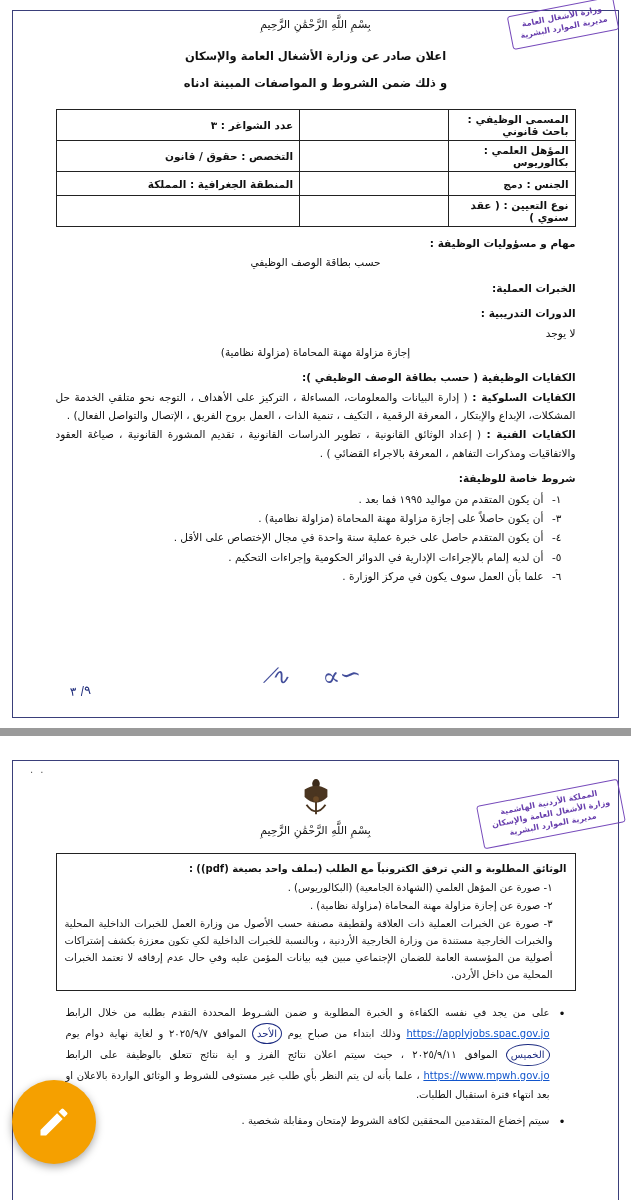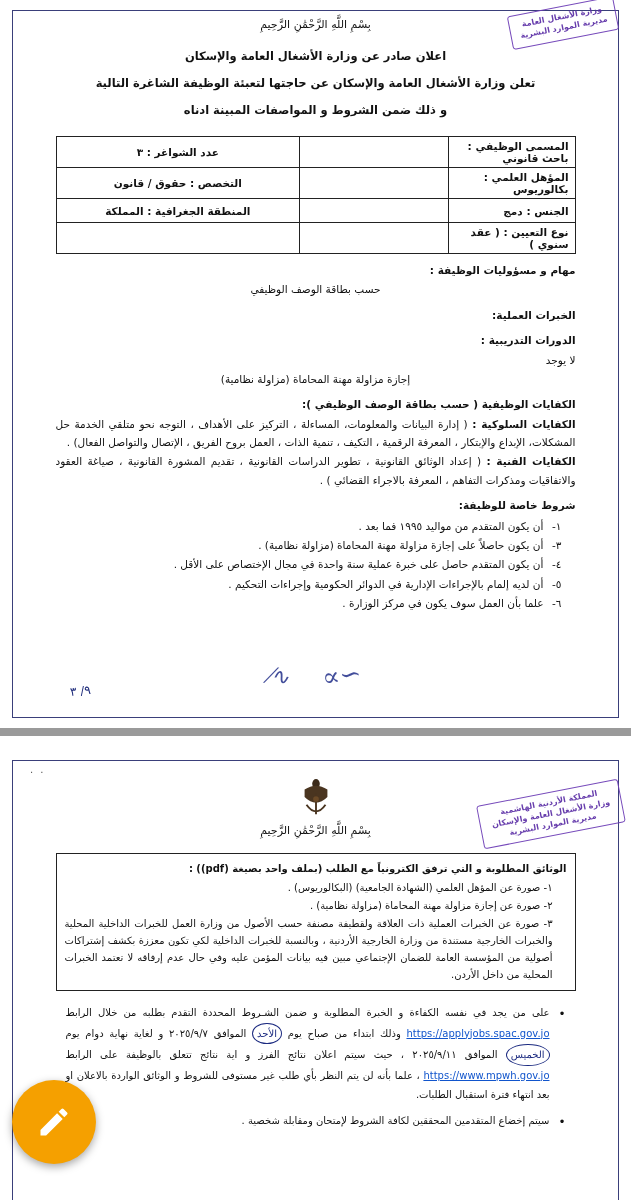"تعلن وزارة الأشغال العامة والإسكان" div { html: <div>تعلن وزارة الأشغال العامة والإسكان عن حاجتها لتعبئة الوظيفة الشاغرة التالية</div> -> none }
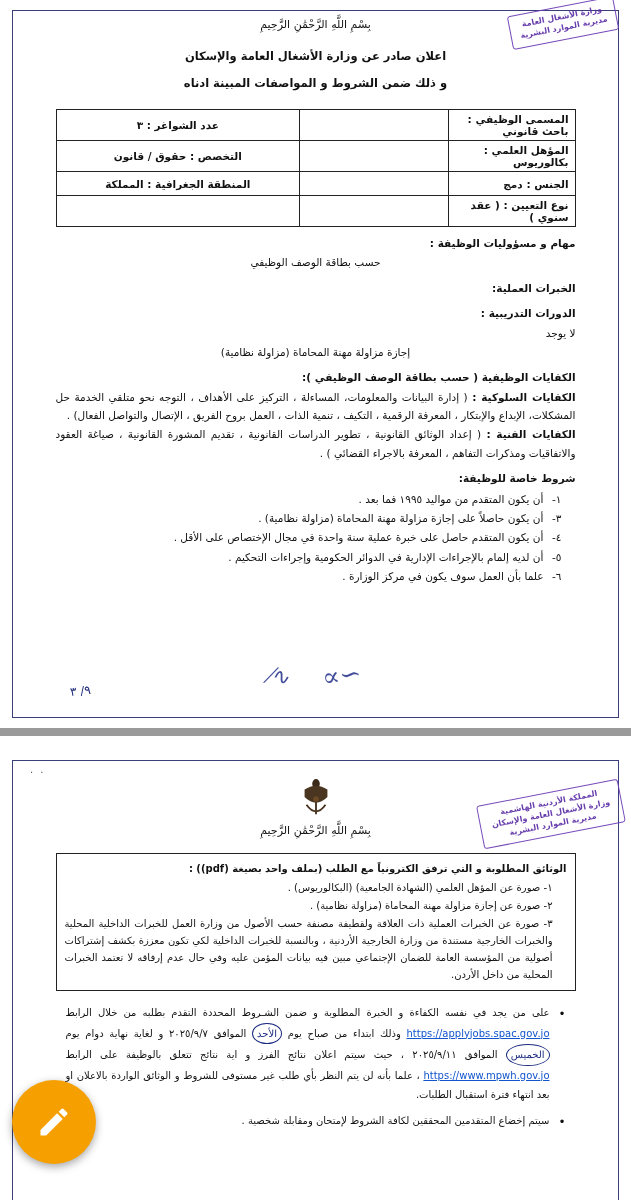"عدد الشواغر : ٣" .tcenter { text-align: center -> right }
